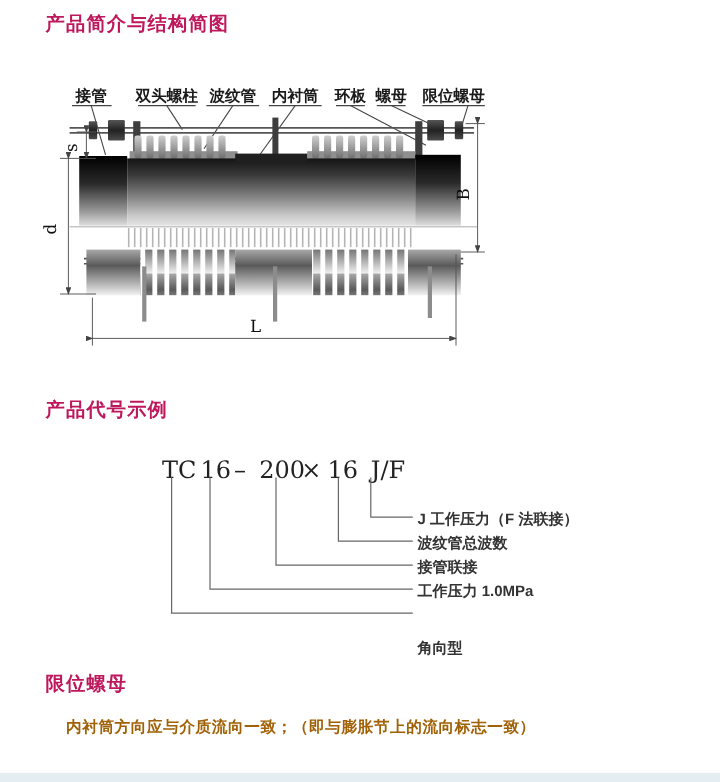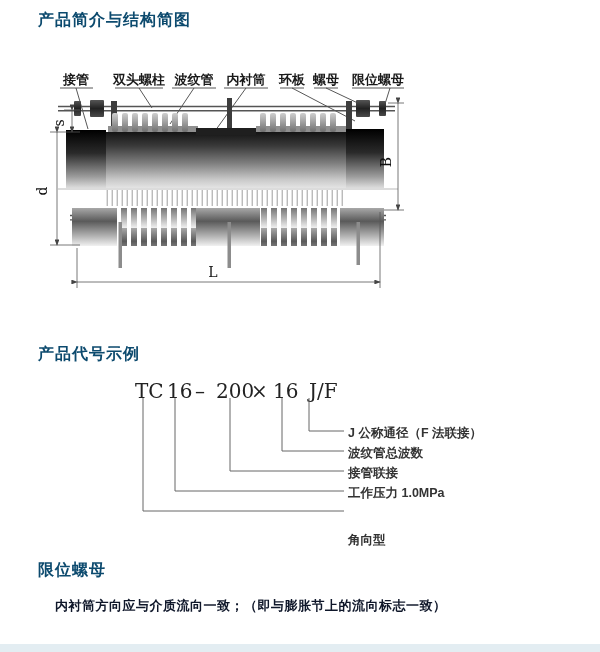"产品简介与结构简图" .sec-heading { color: #0c4a6e -> #be185d }
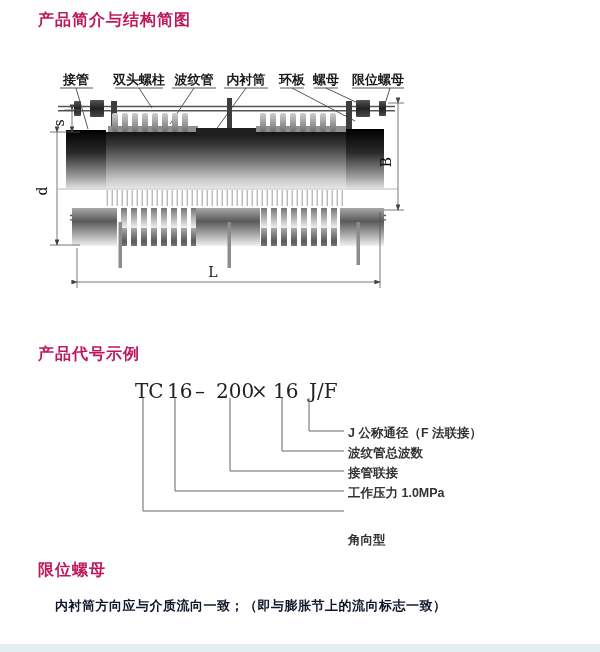"产品代号示例" .h2 { top: 344px -> 332px }
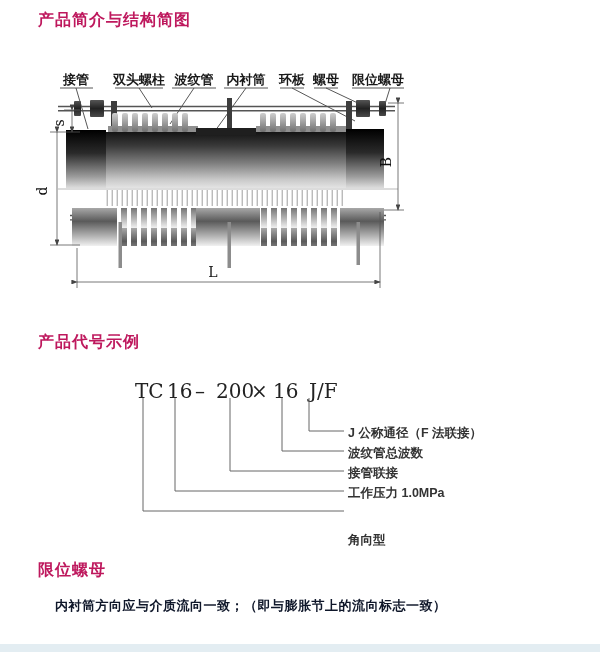"J 公称通径（F 法联接）" div.legend-item { text: 公称通径 -> 工作压力 }
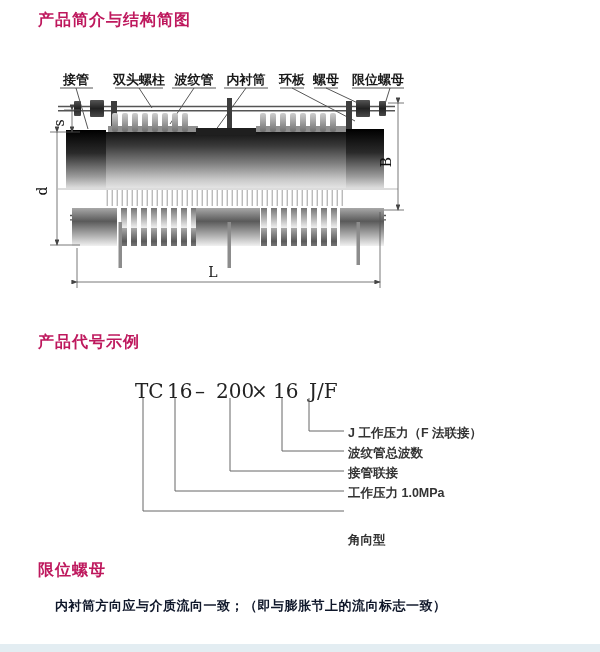"内衬筒方向应与介质流向一致；（即与膨胀节上的流向标志一致）" .body-text { color: #0f172a -> #a16207 }
